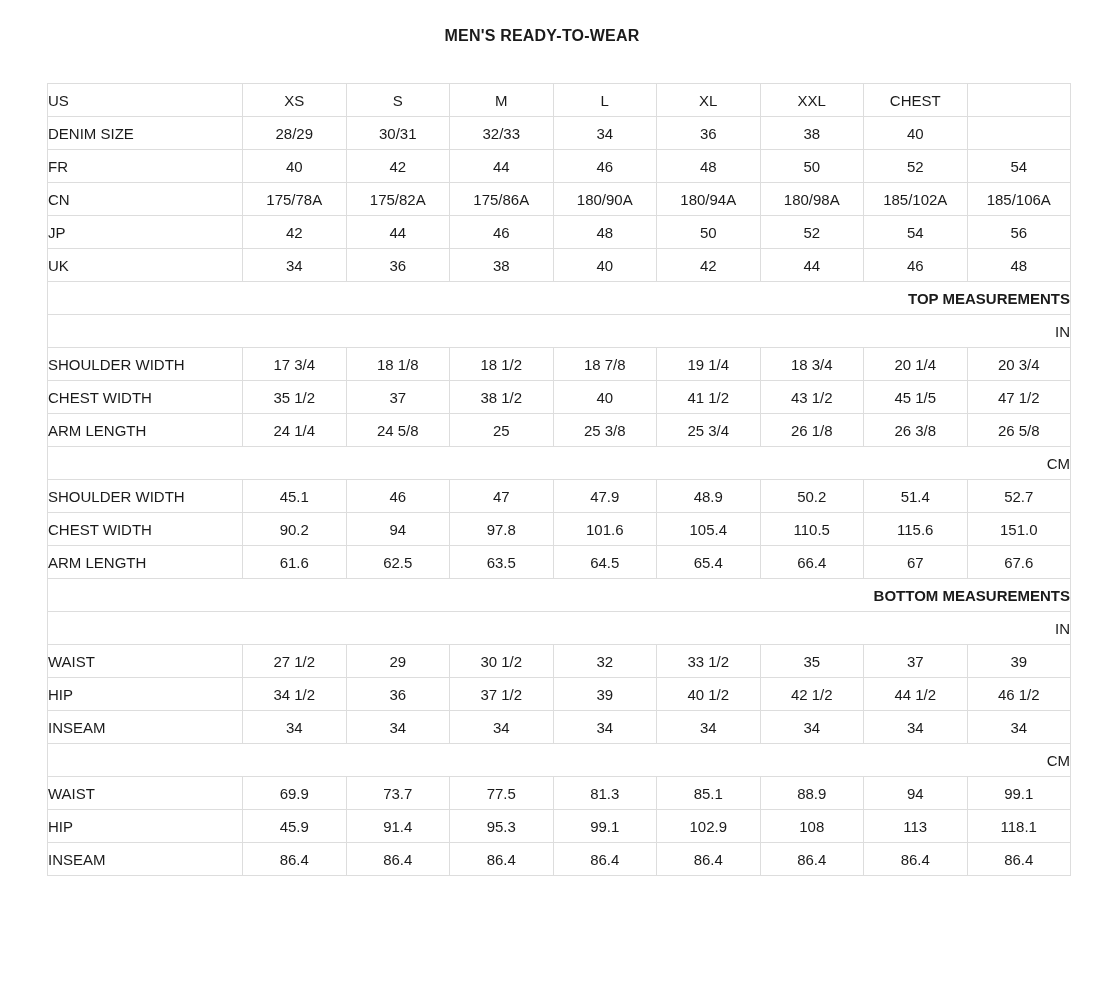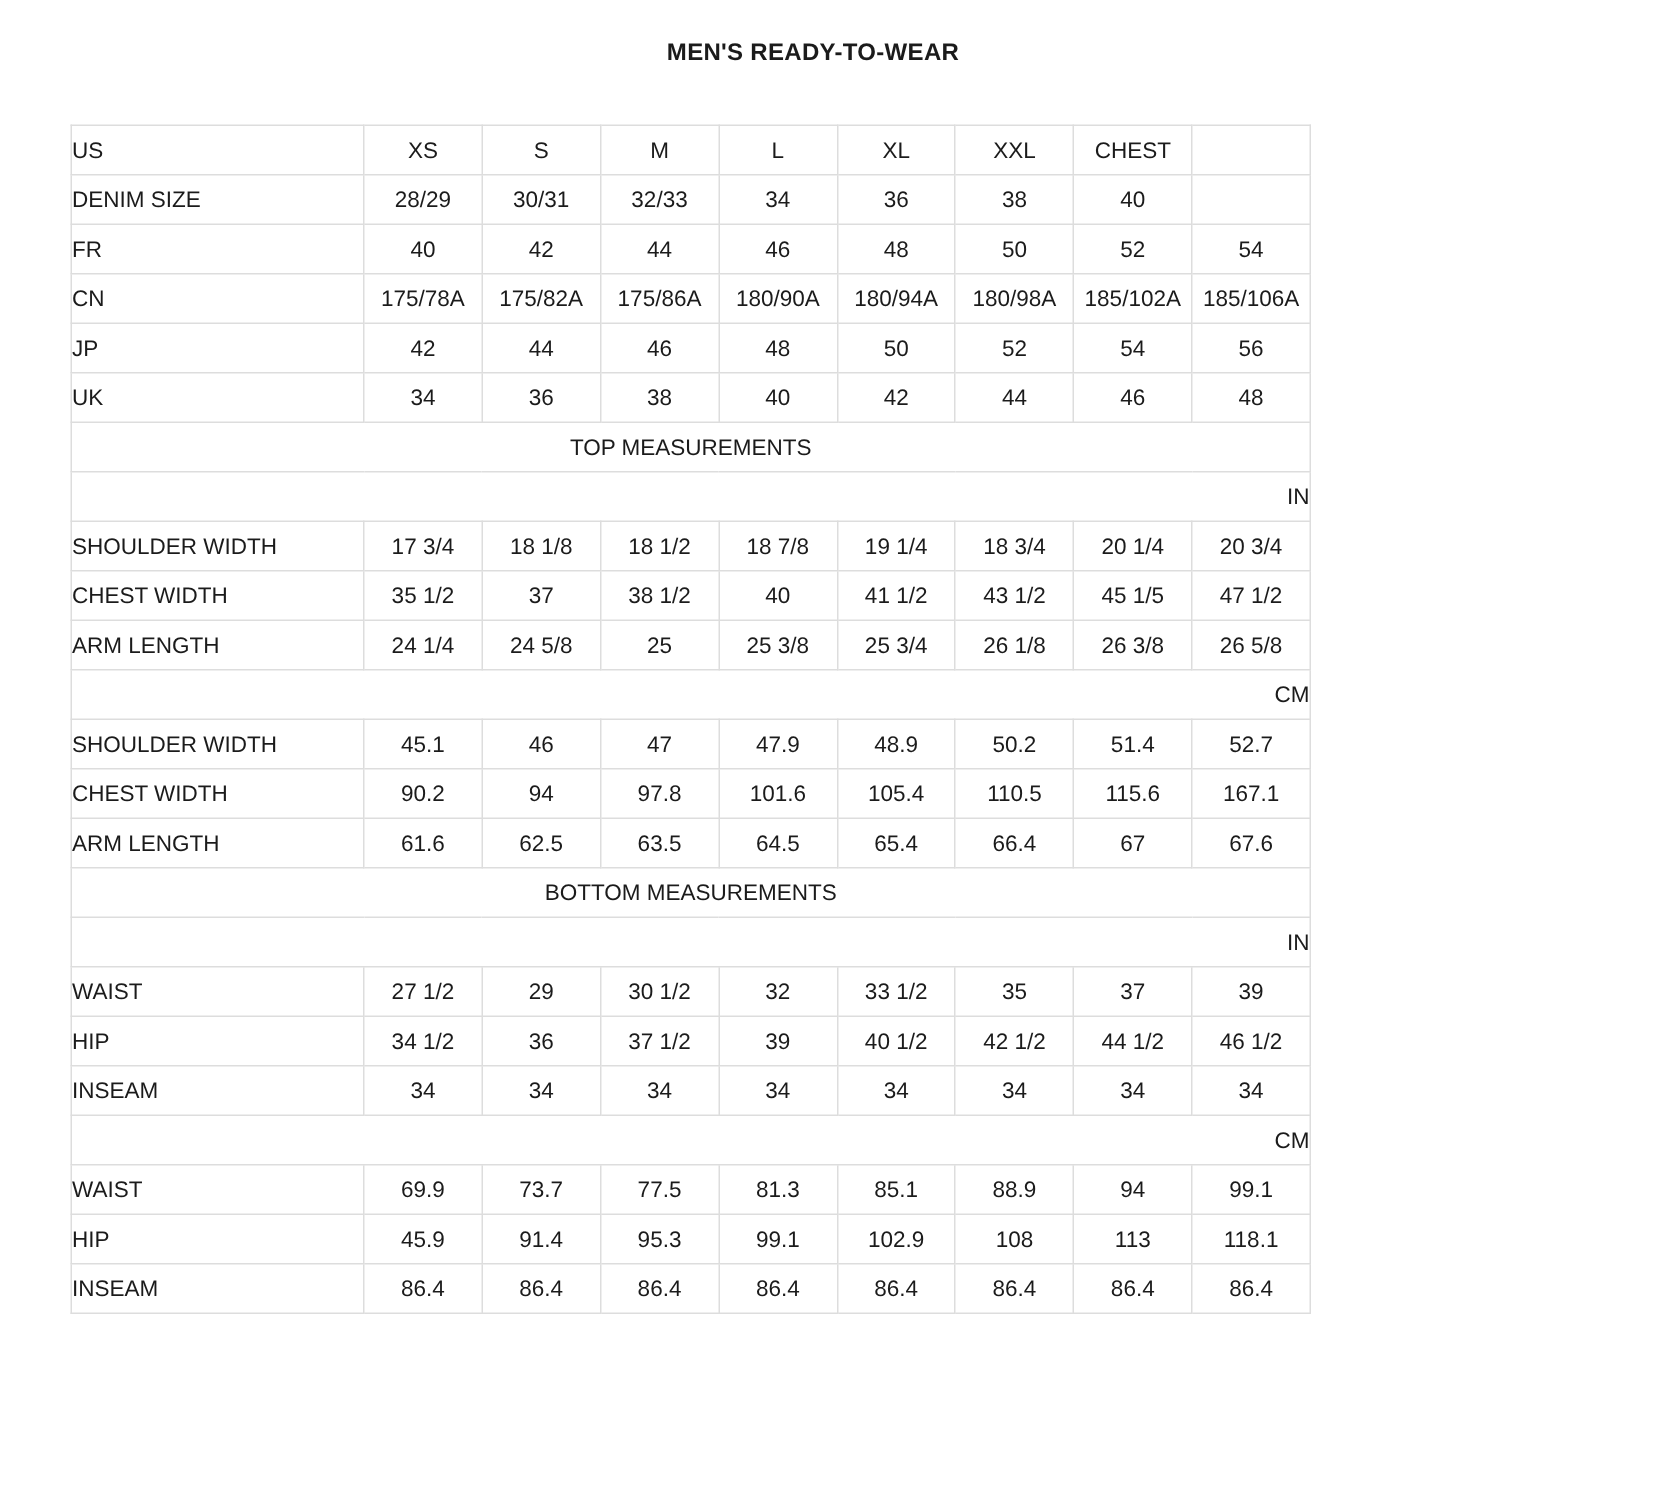"US" table.size-table { width: 827px -> 1024px }
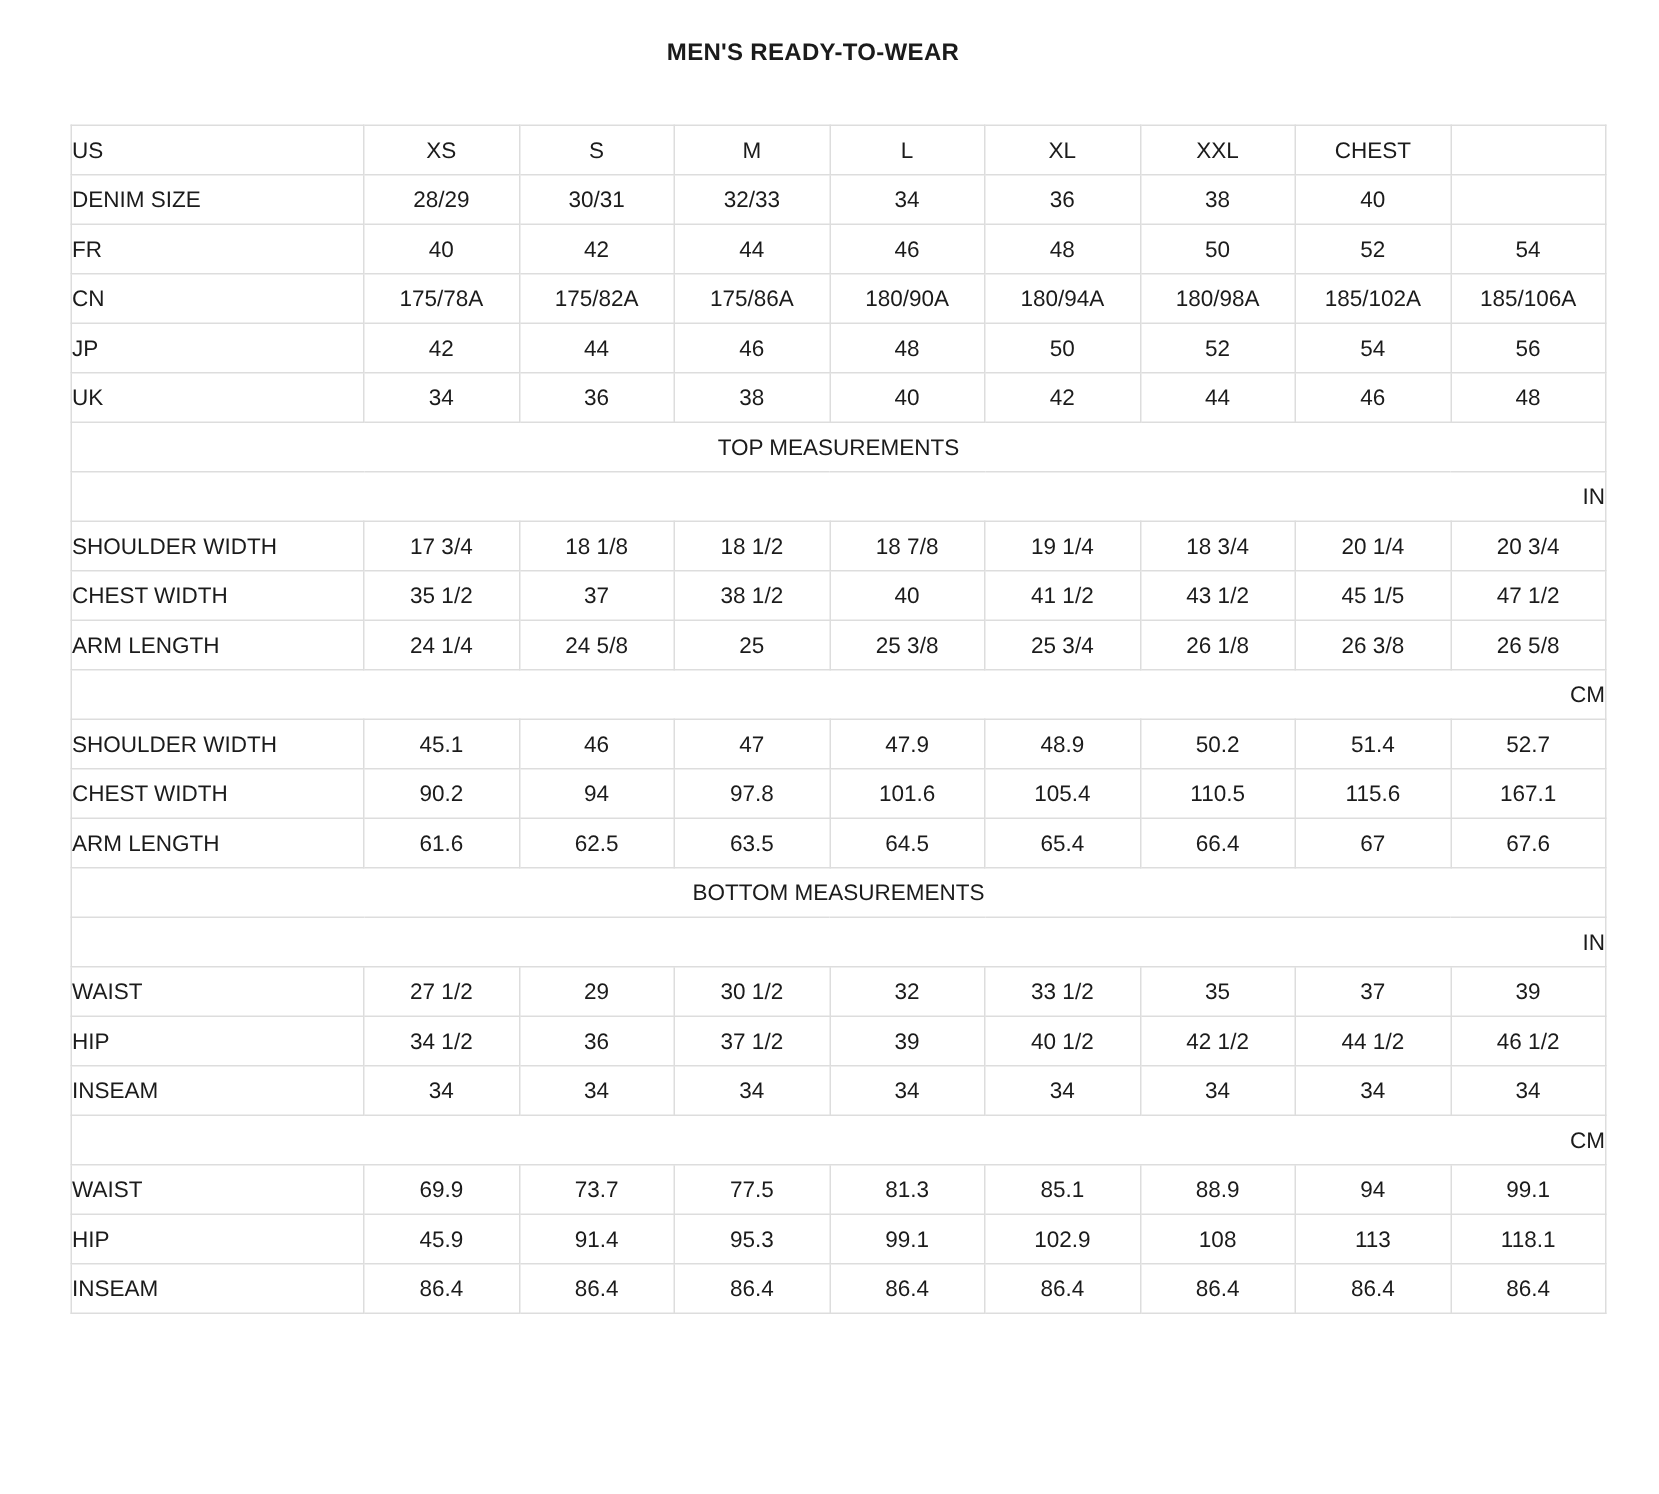"TOP MEASUREMENTS" td.section-cell { font-weight: normal -> bold; text-align: center -> right }
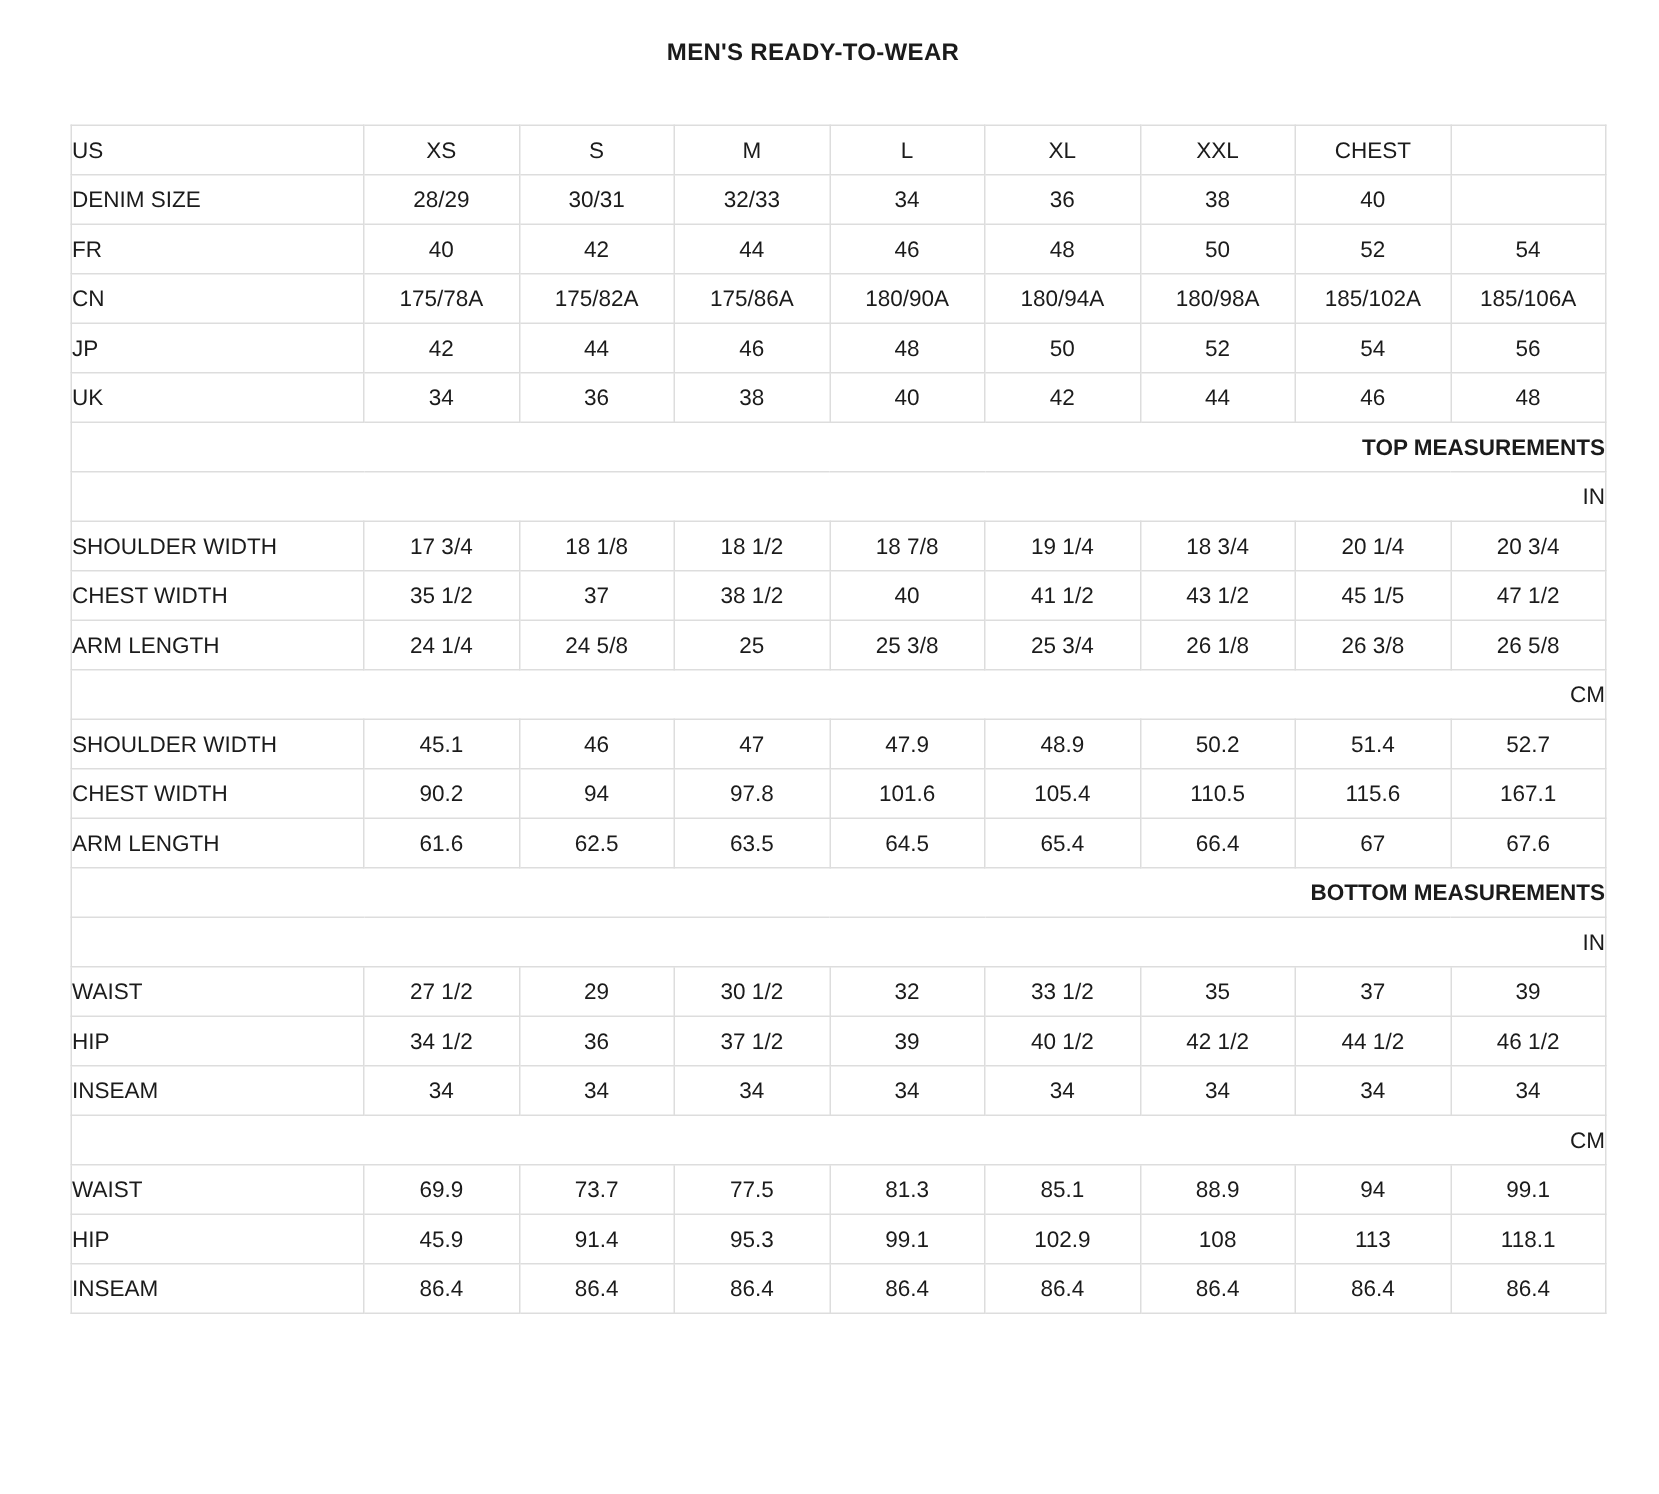"167.1" td.value-cell { text: 167.1 -> 151.0 }
